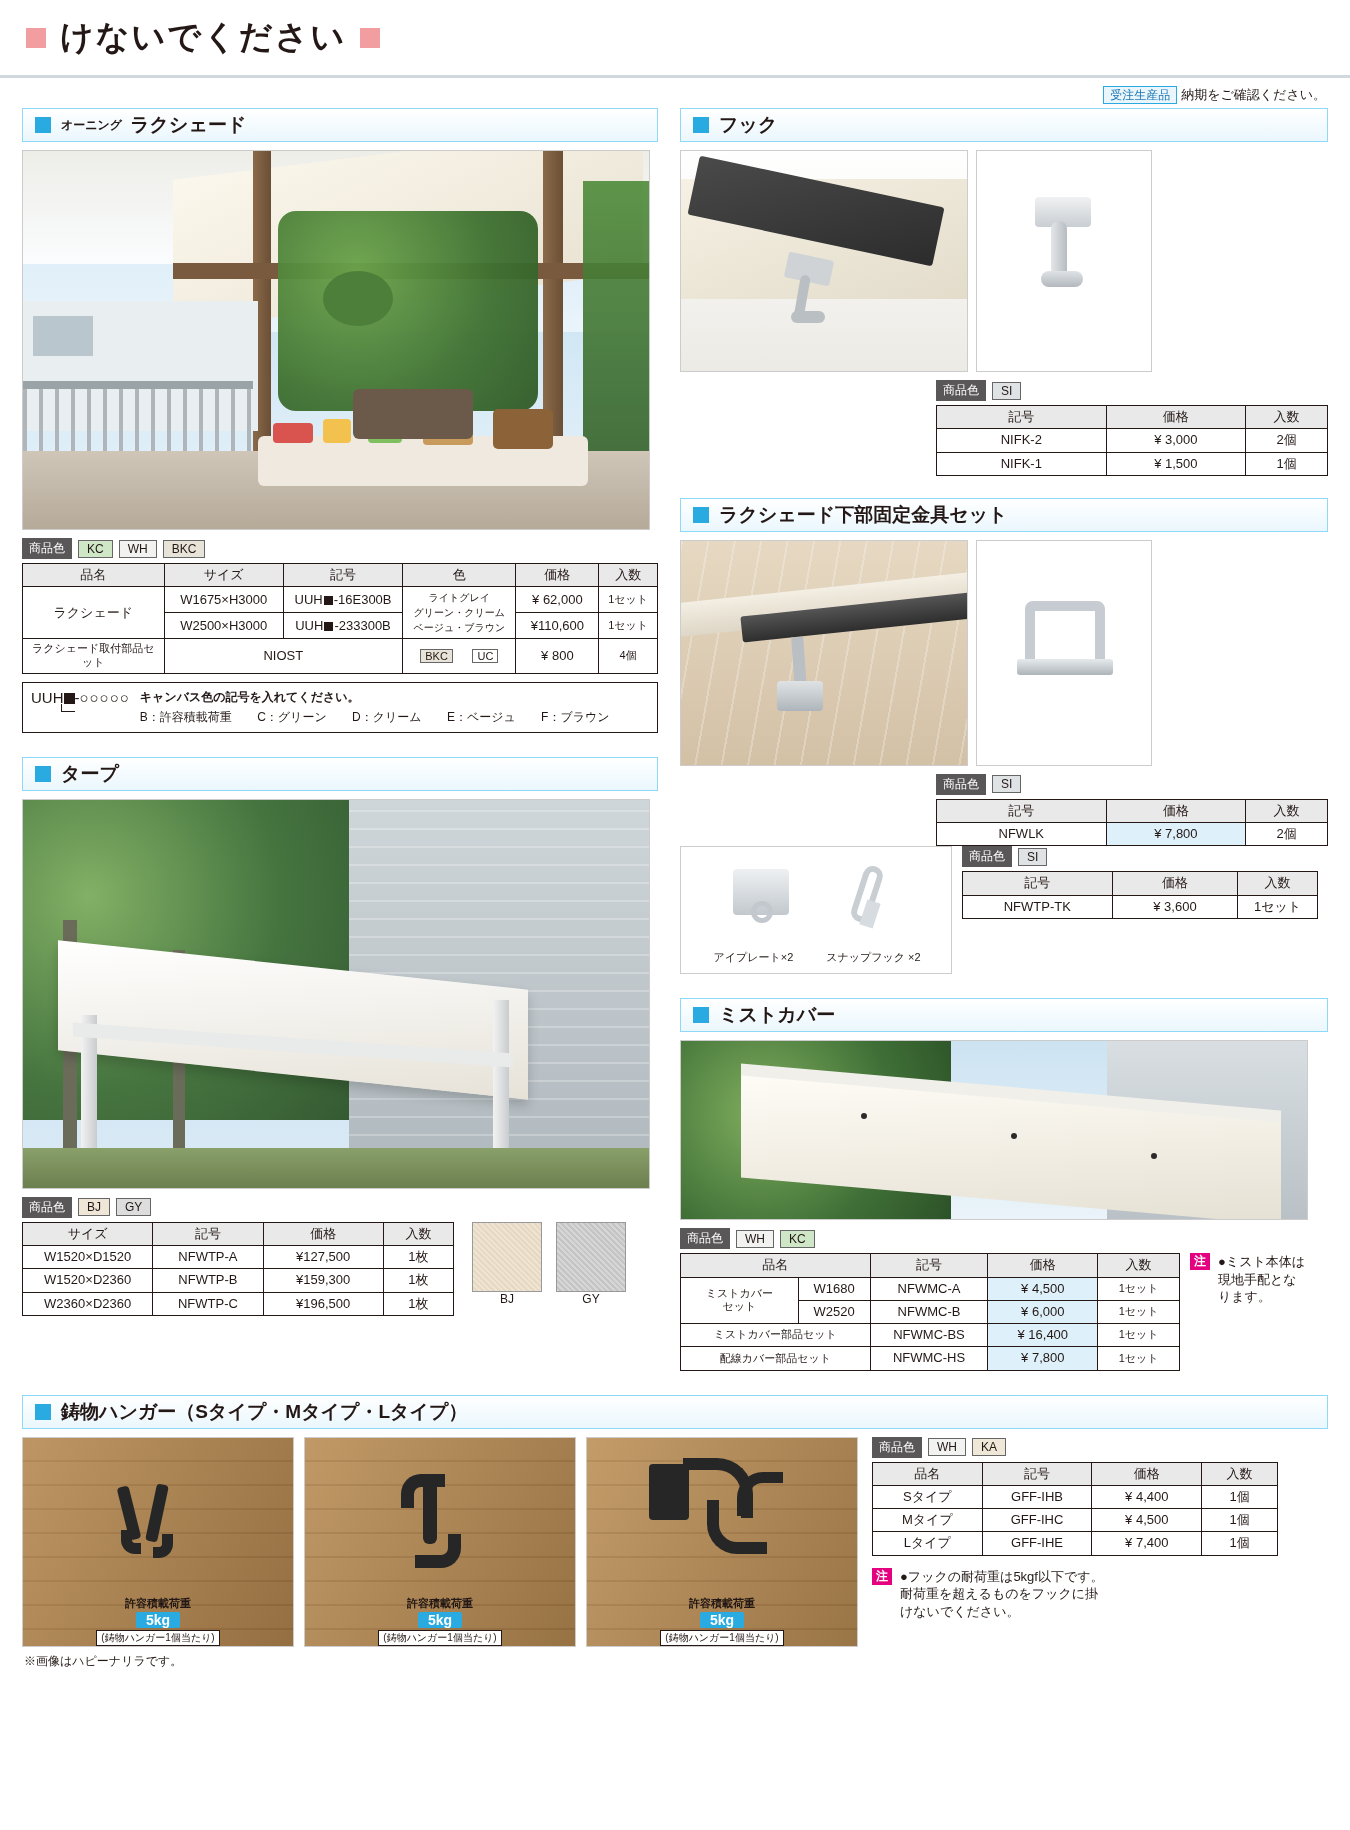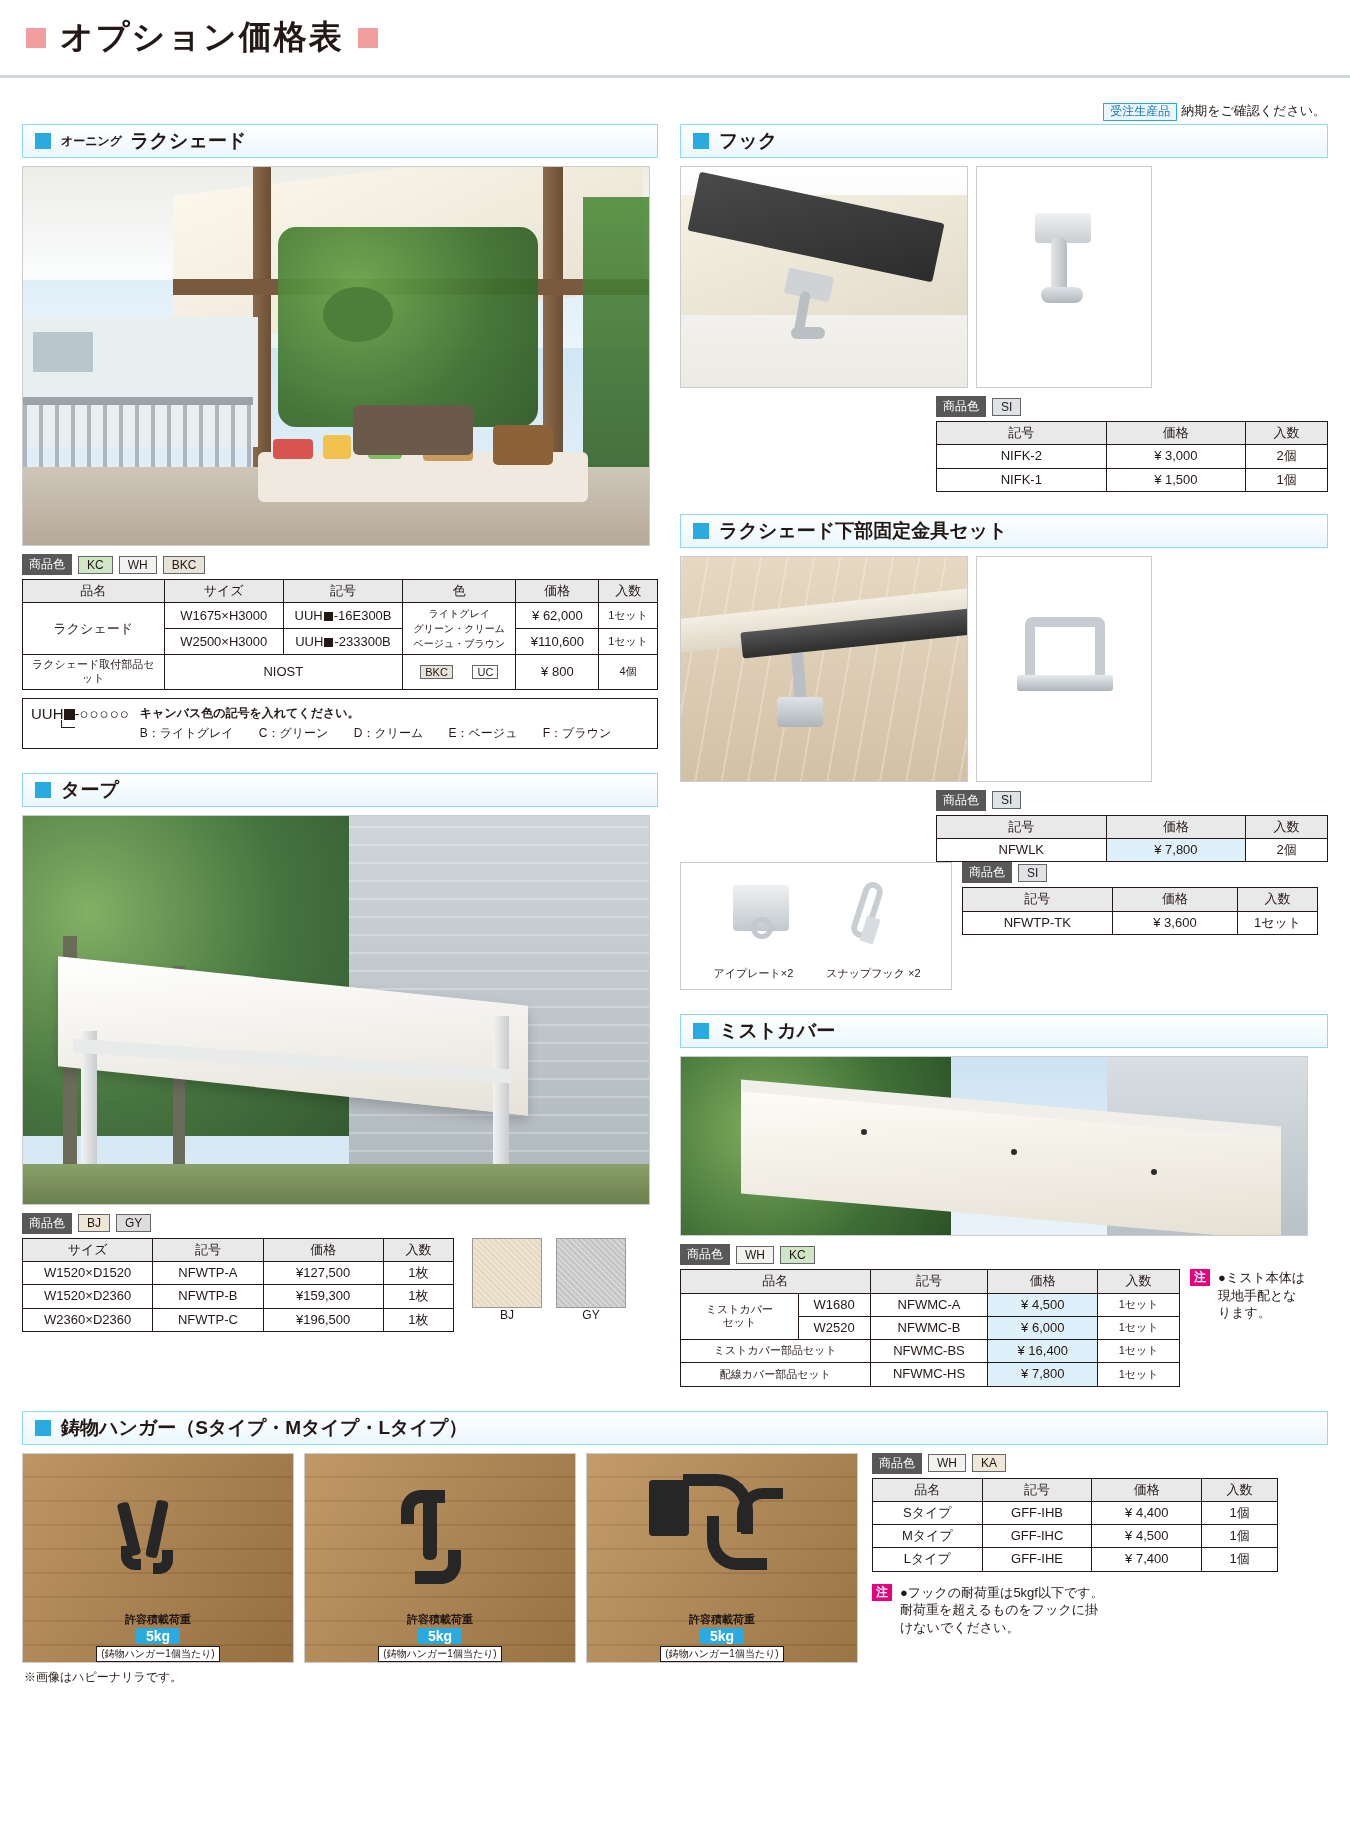"オプション価格表" h1.page-title { text: オプション価格表 -> けないでください }
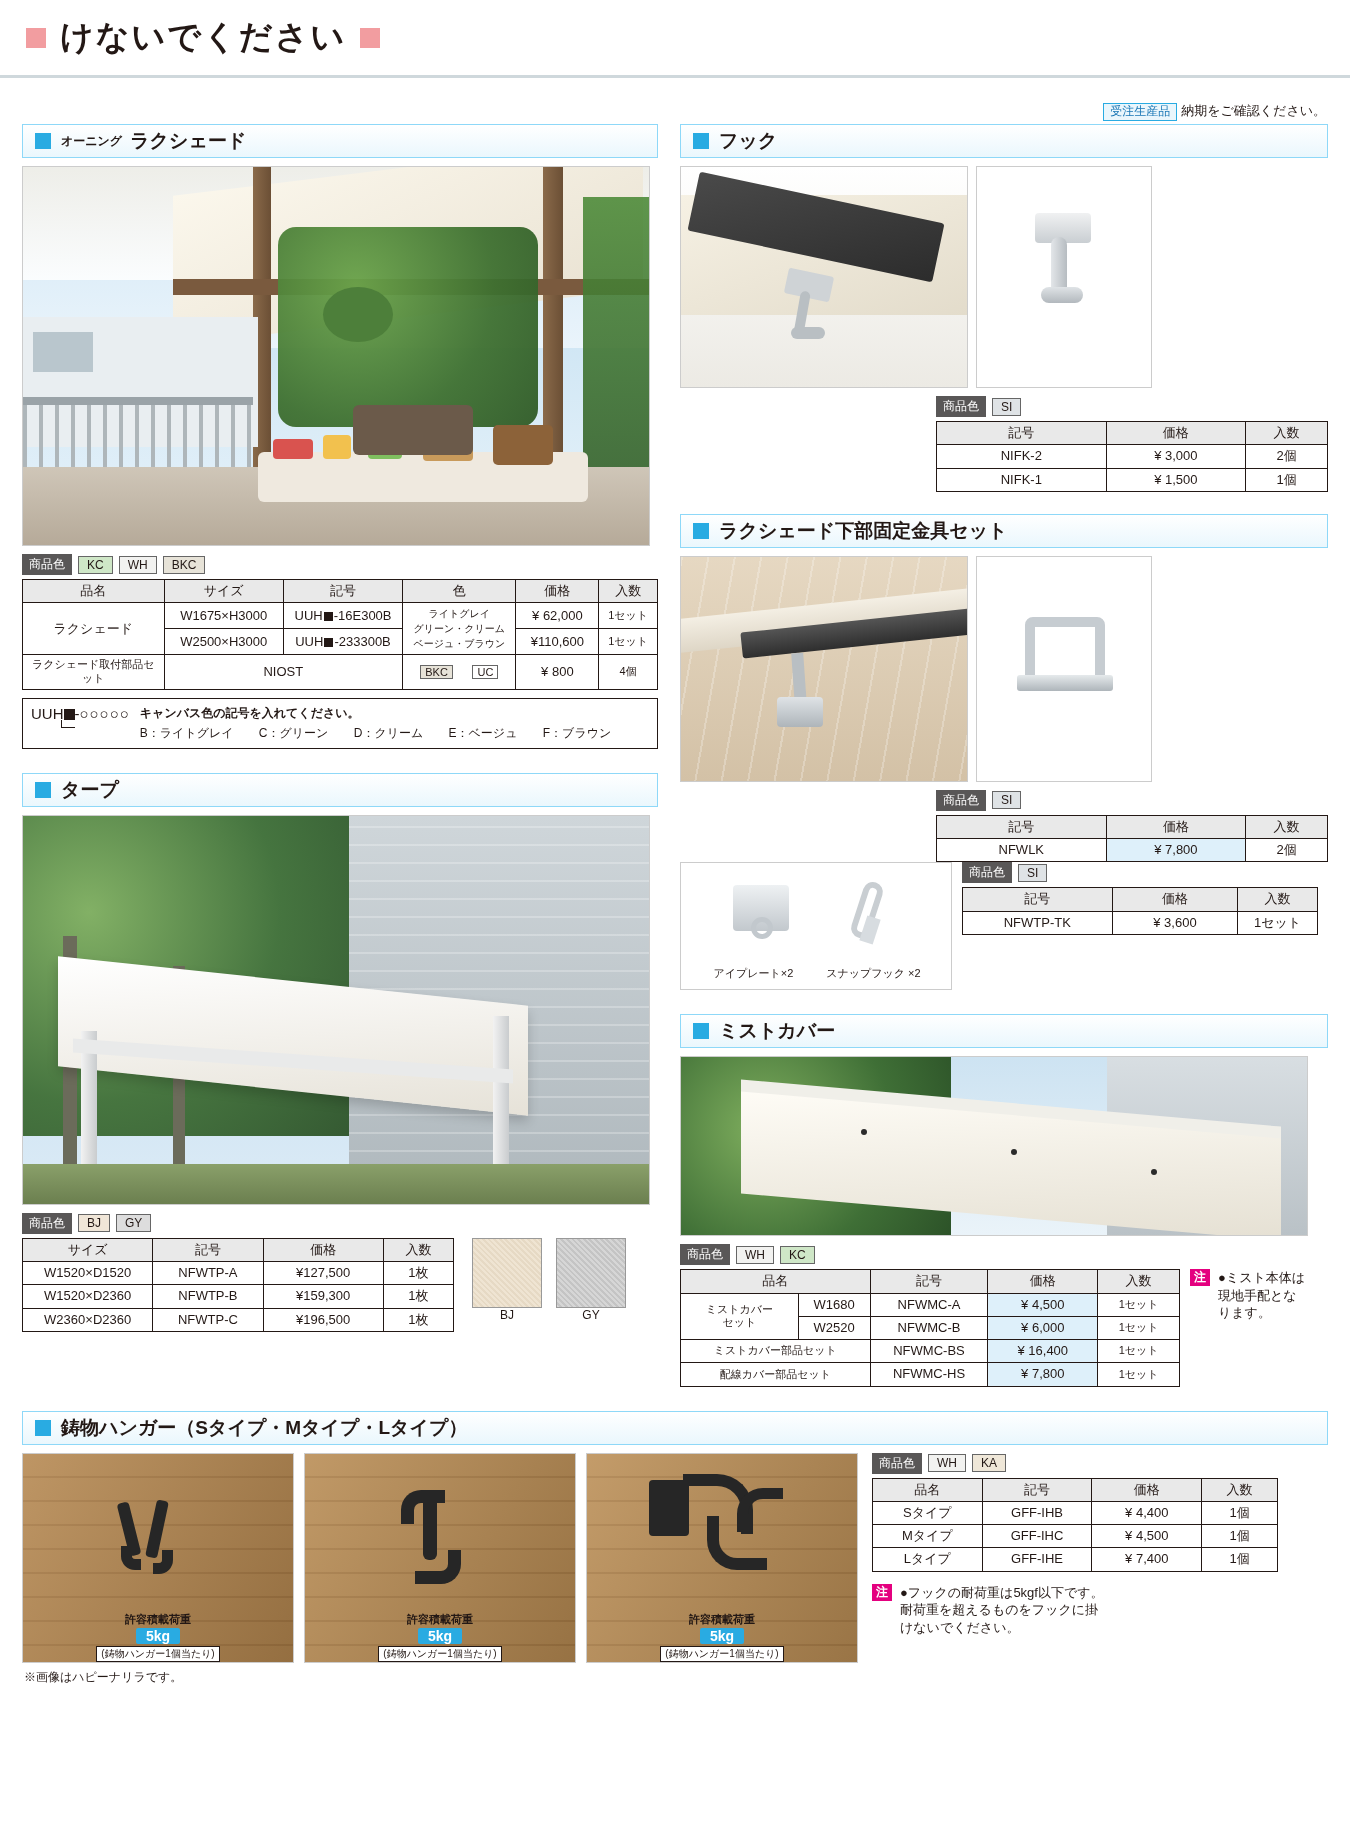"受注生産品 納期をご確認ください。" .note-top { font-family: Liberation Mono, monospace -> none; padding: 24px 24px 4px 0 -> 8px 24px 4px 0 }
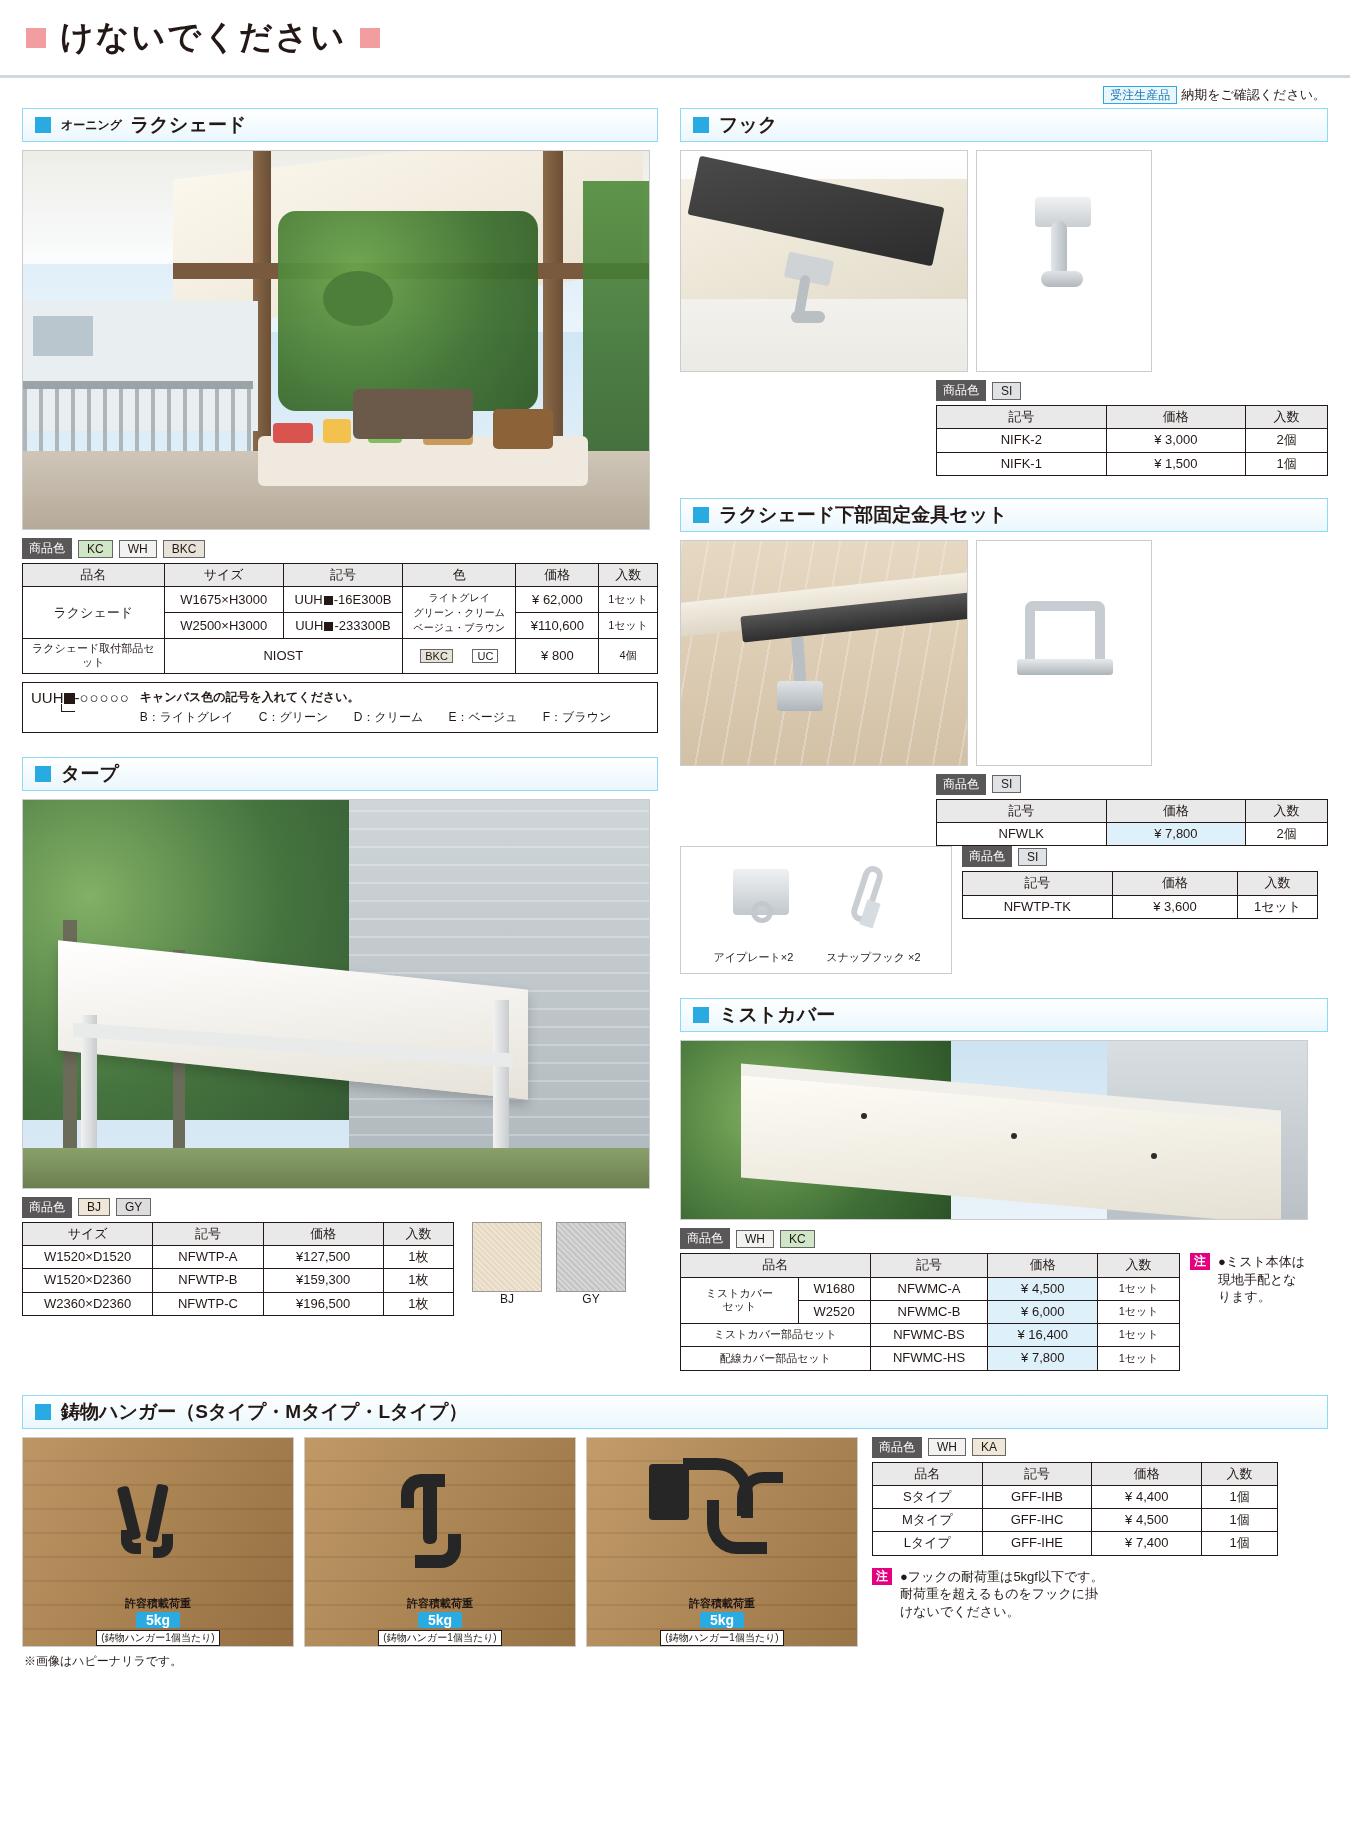"B：ライトグレイ" span { text: ライトグレイ -> 許容積載荷重 }
